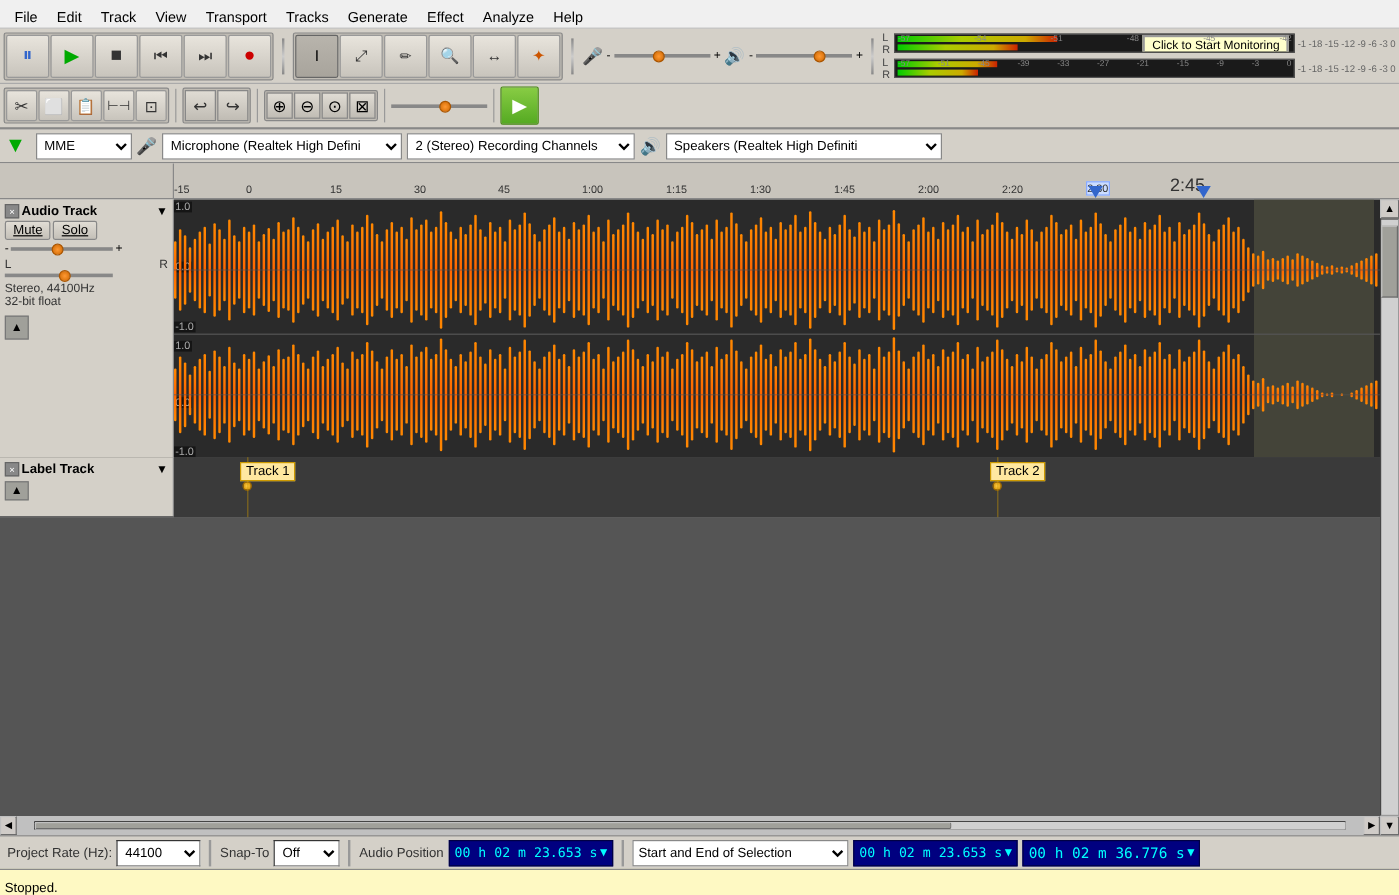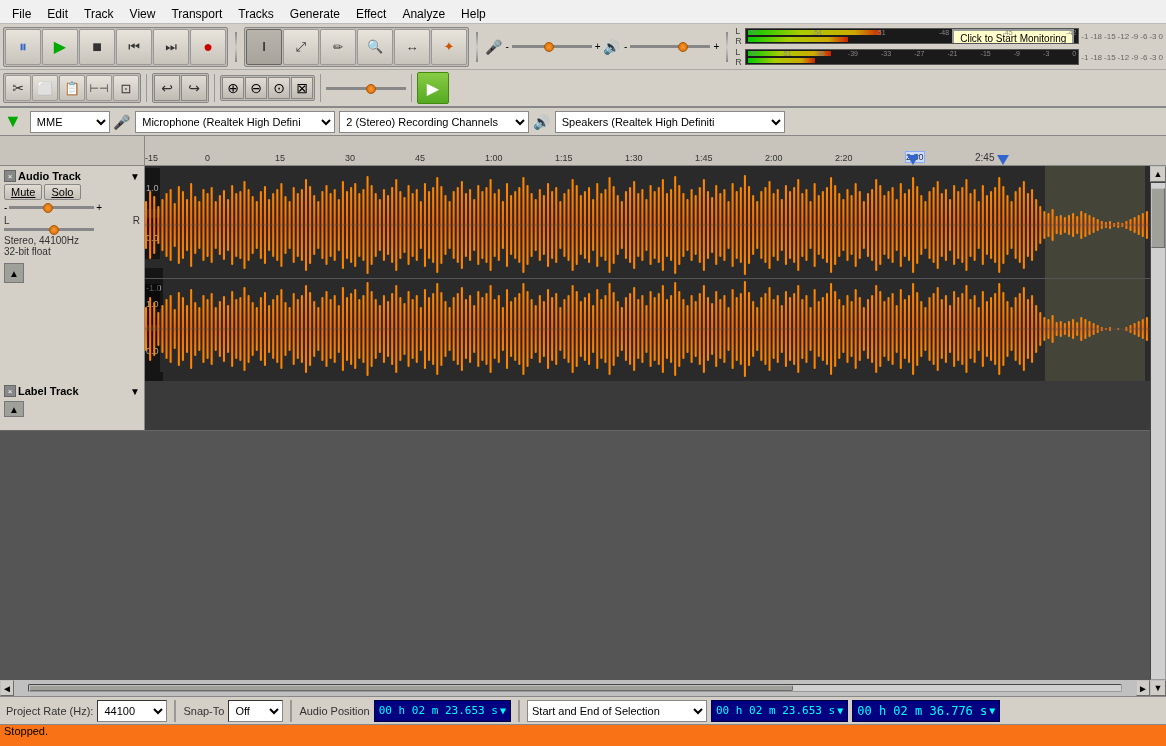"2:45" span { font-size: 10px -> 15px }
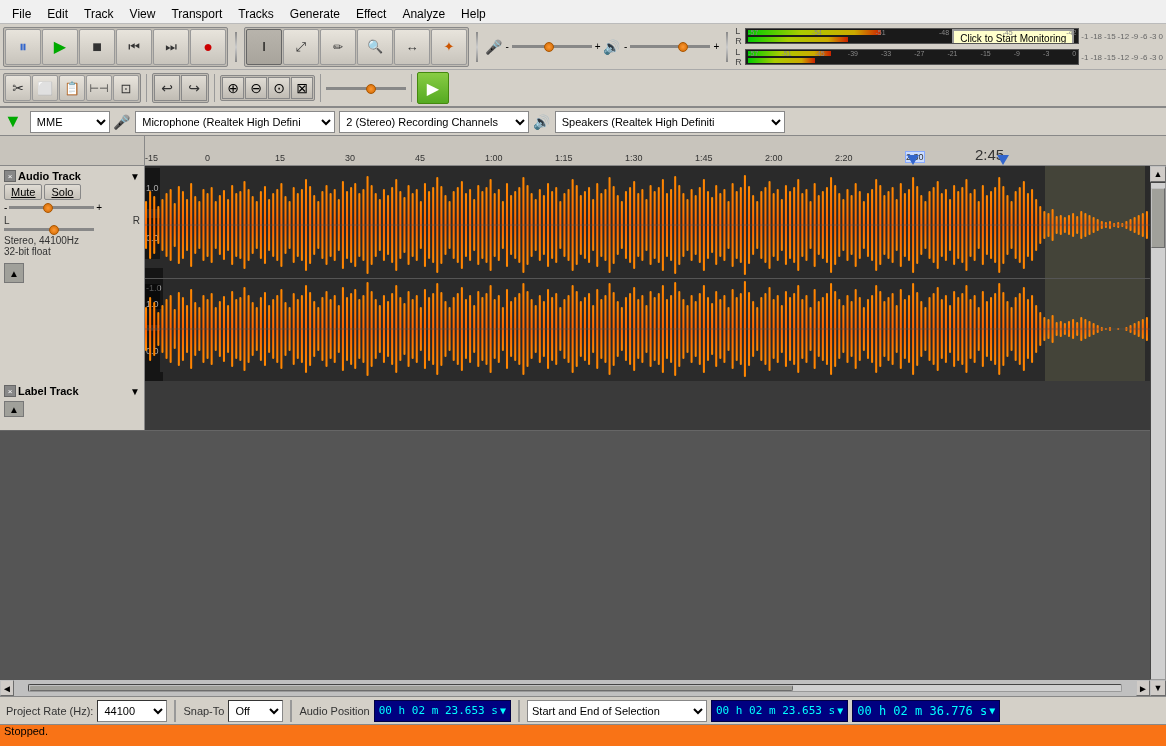"1.0" .scale-label { padding: 16px 1px -> 0 1px }
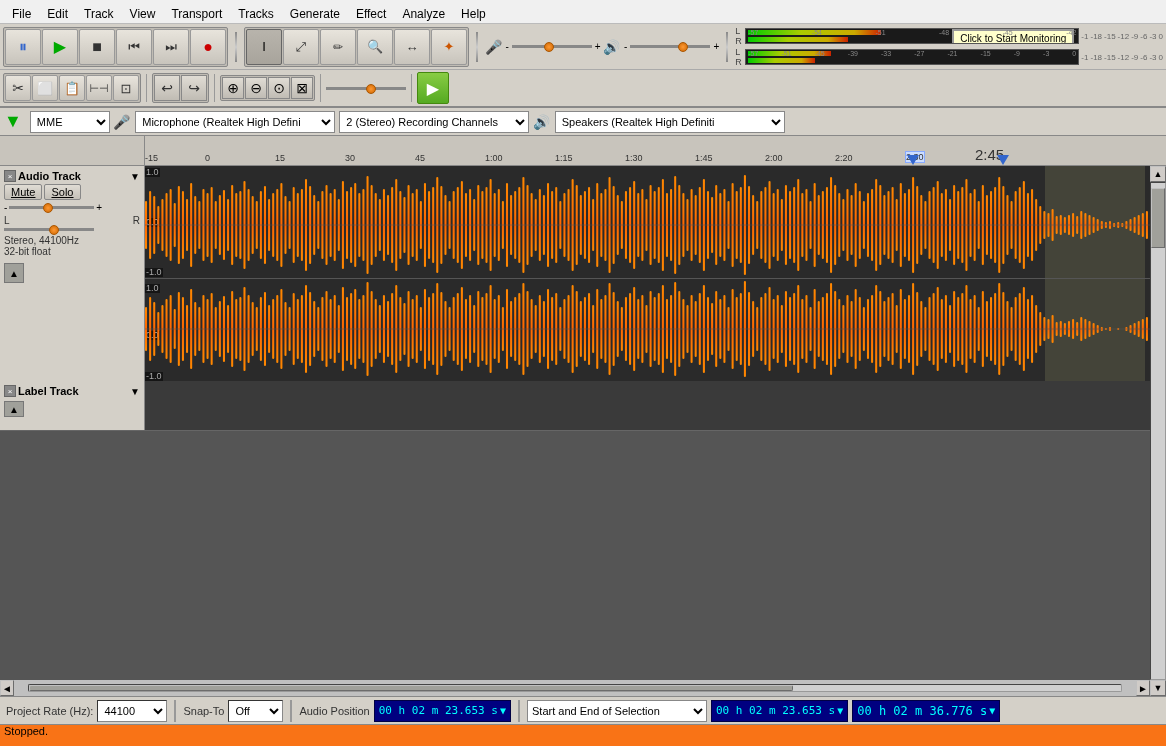"Track 1" div { html: none -> <div> <div>Track 1</div> <div></div> <div></div> <div>Track 2</div> <div></div> <div></div> </div> }
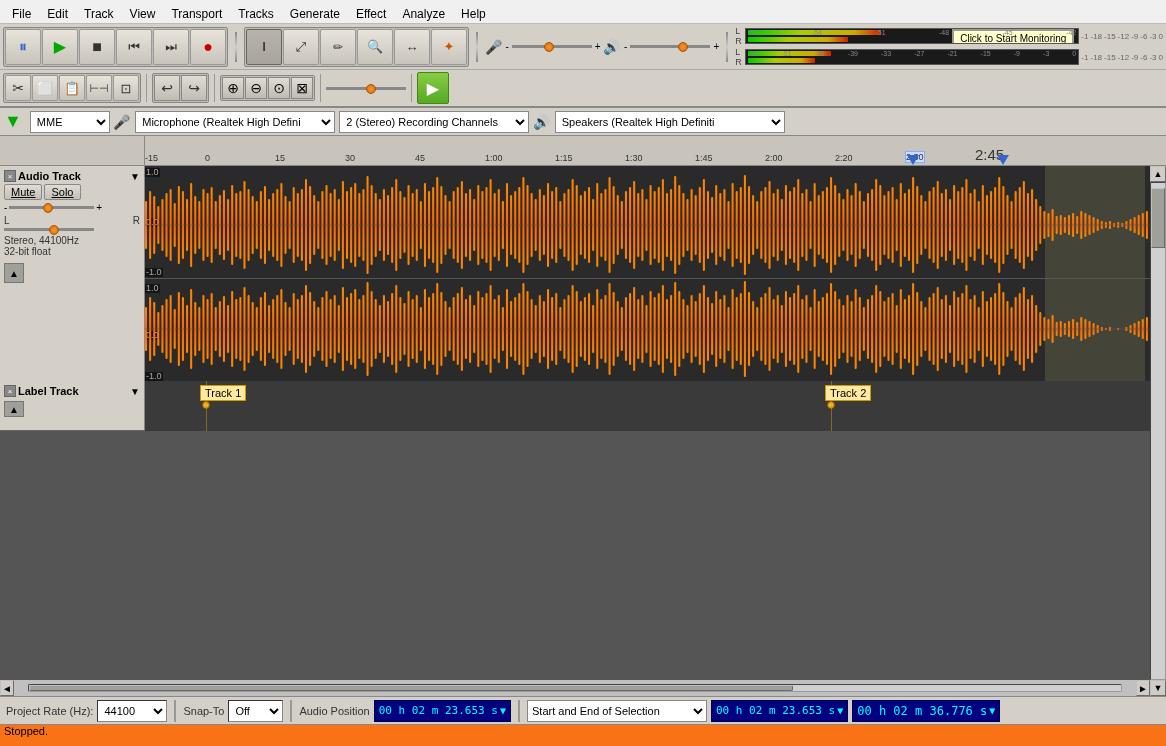"Stopped." .status-bar { align-items: flex-start -> flex-end; background: #f97316 -> #fef9c3 }
